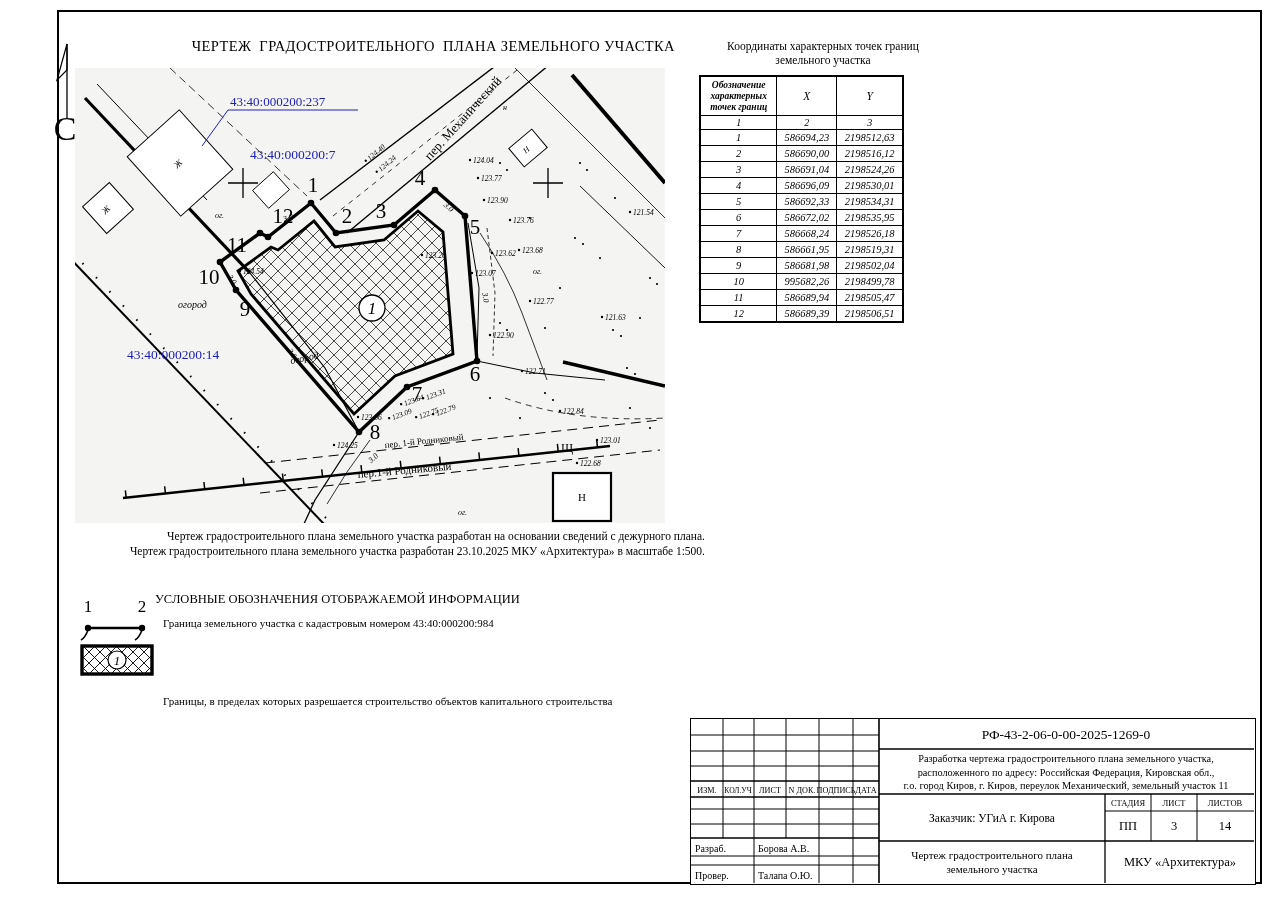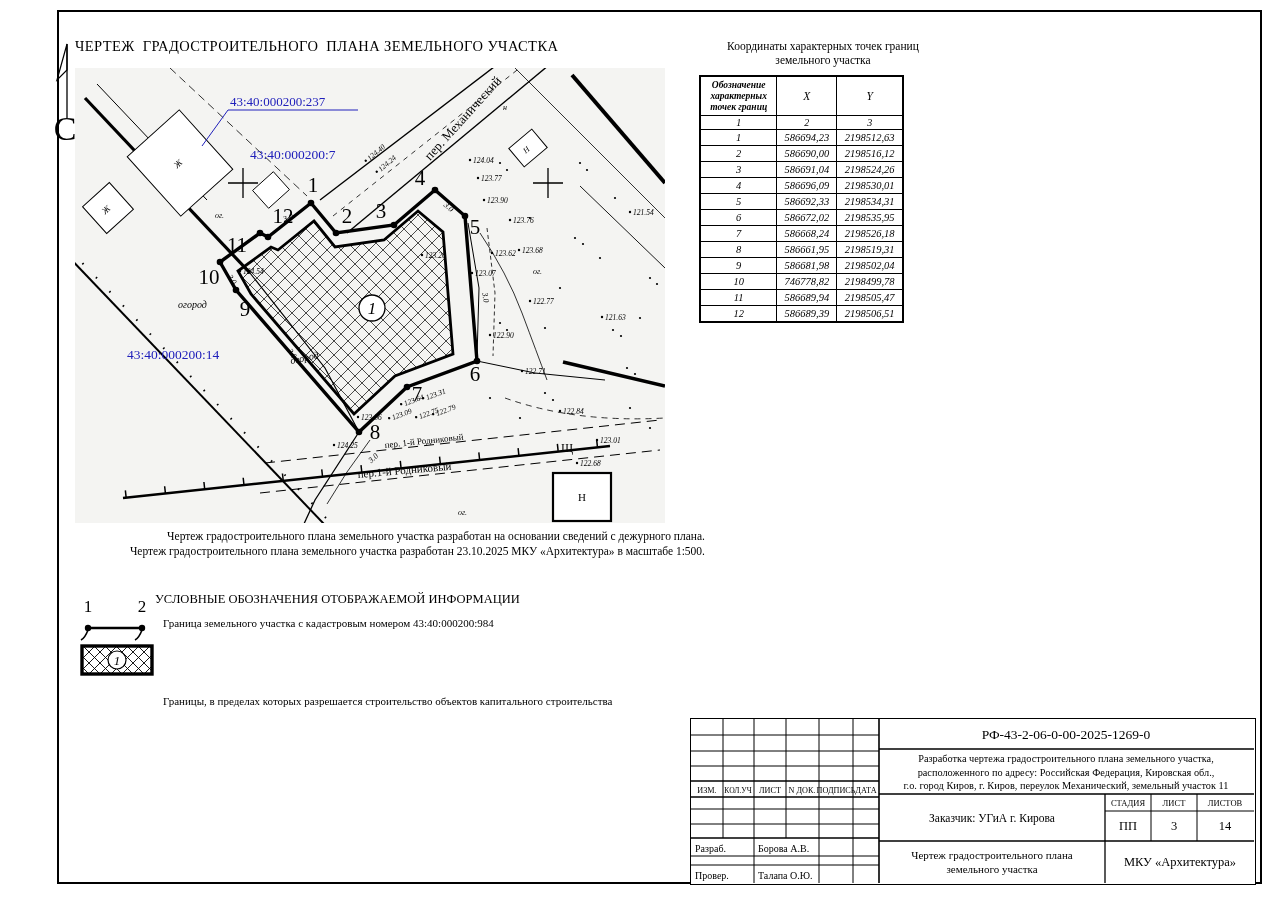"ЧЕРТЕЖ ГРАДОСТРОИТЕЛЬНОГО ПЛАНА ЗЕМЕЛЬНОГО УЧАСТКА" .title { text-align: left -> right }
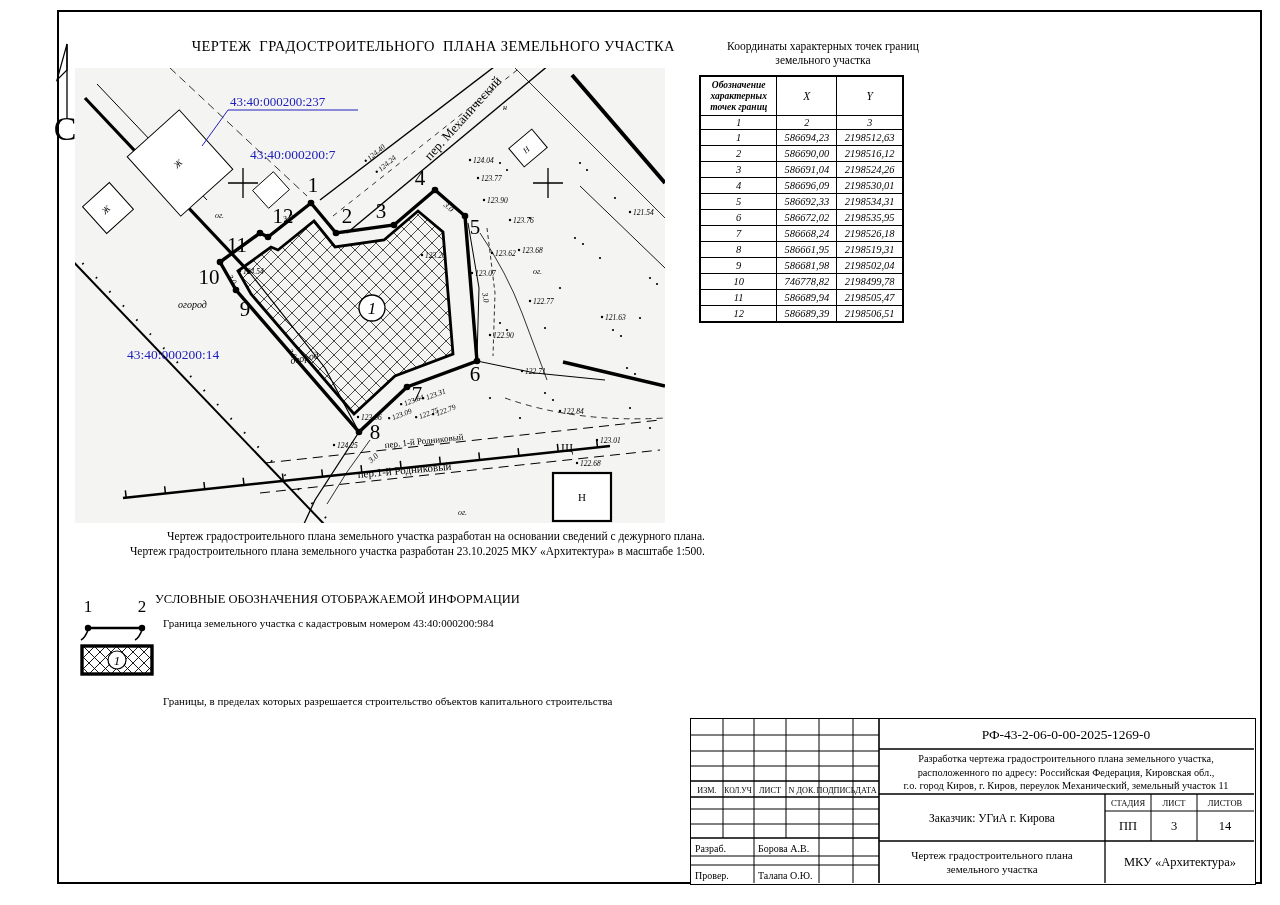"746778,82" td { text: 746778,82 -> 995682,26 }
